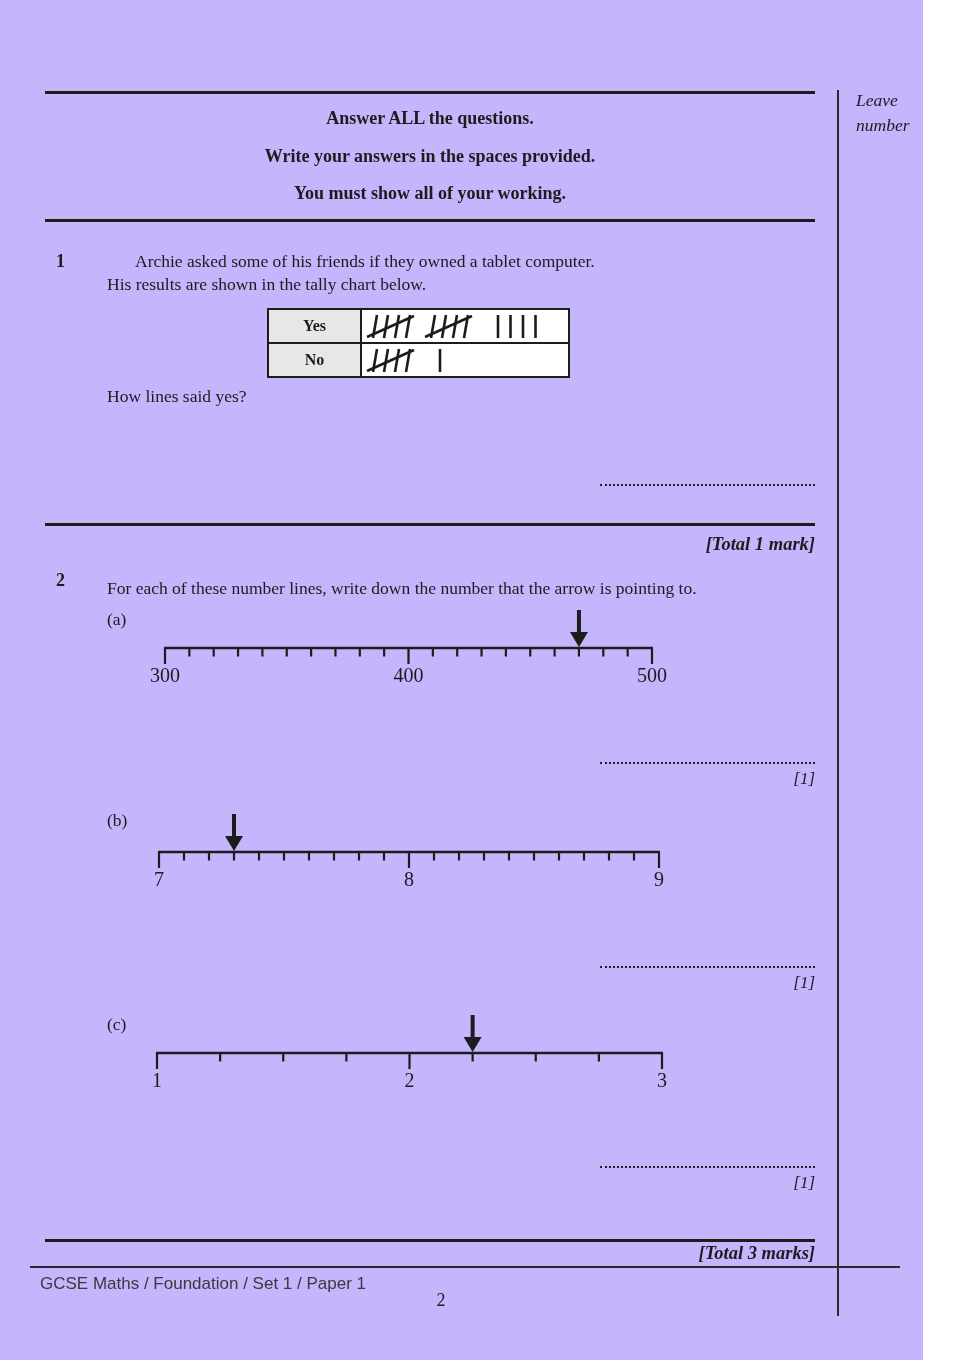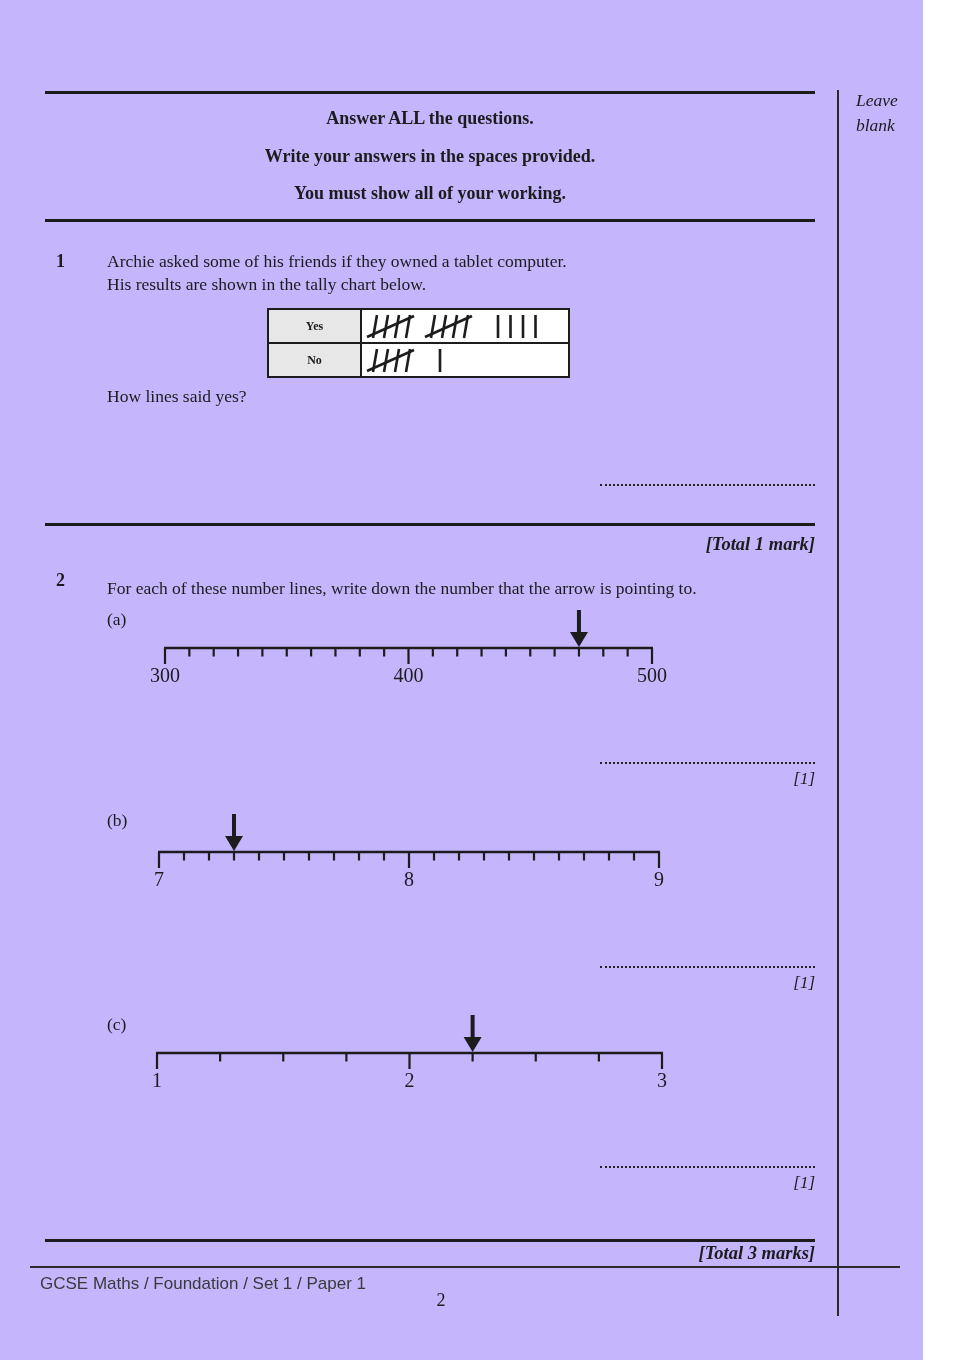"blank" div { text: blank -> number }
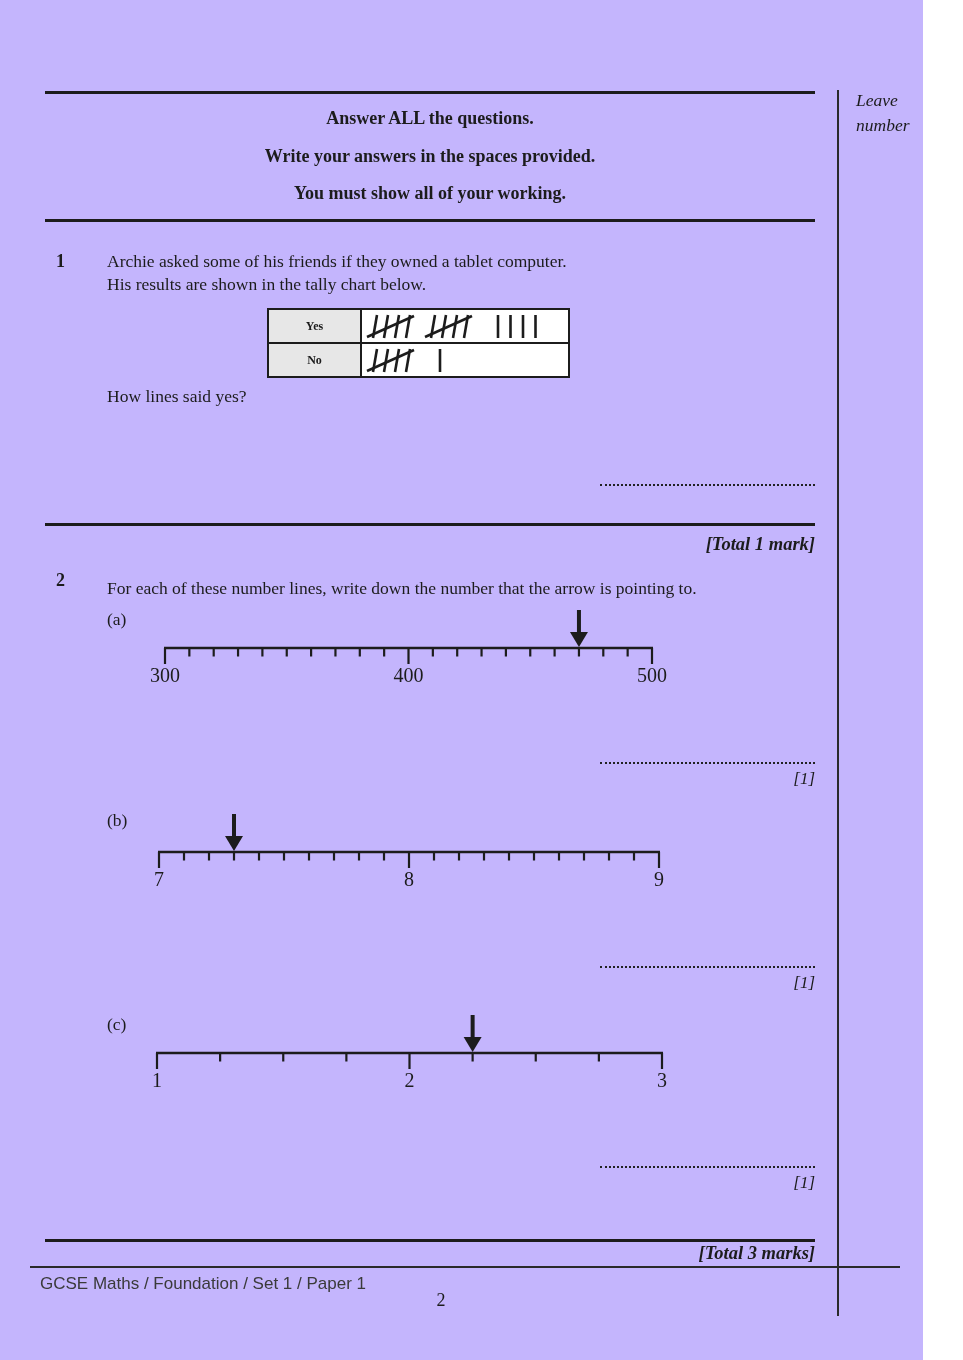"Archie asked some of his" div.qtext { margin-left: none -> 28px }
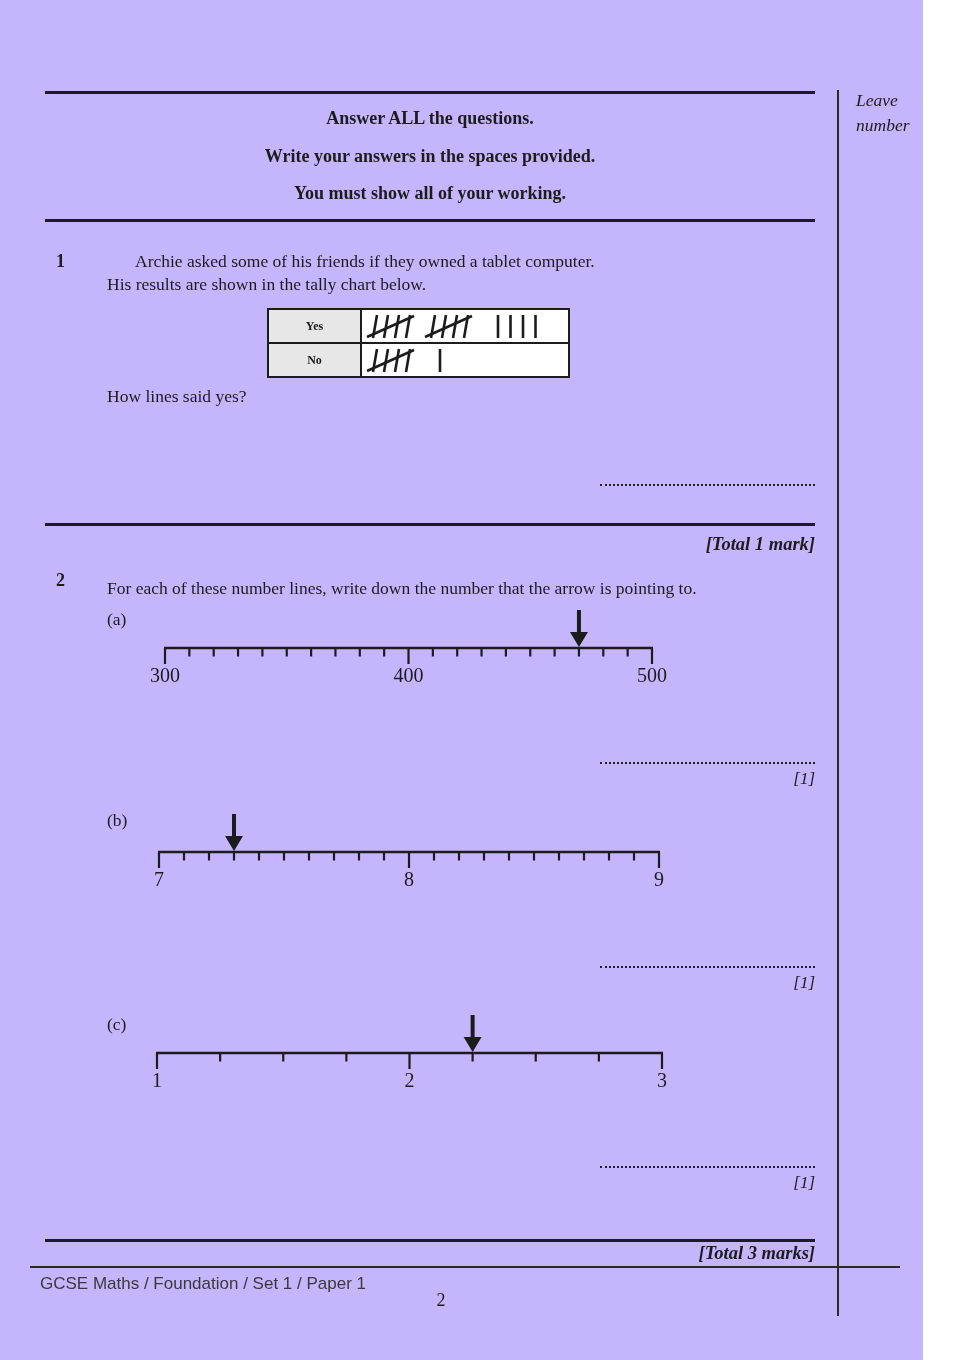"Yes" table.tally td.lab { font-size: 12px -> 16px }
